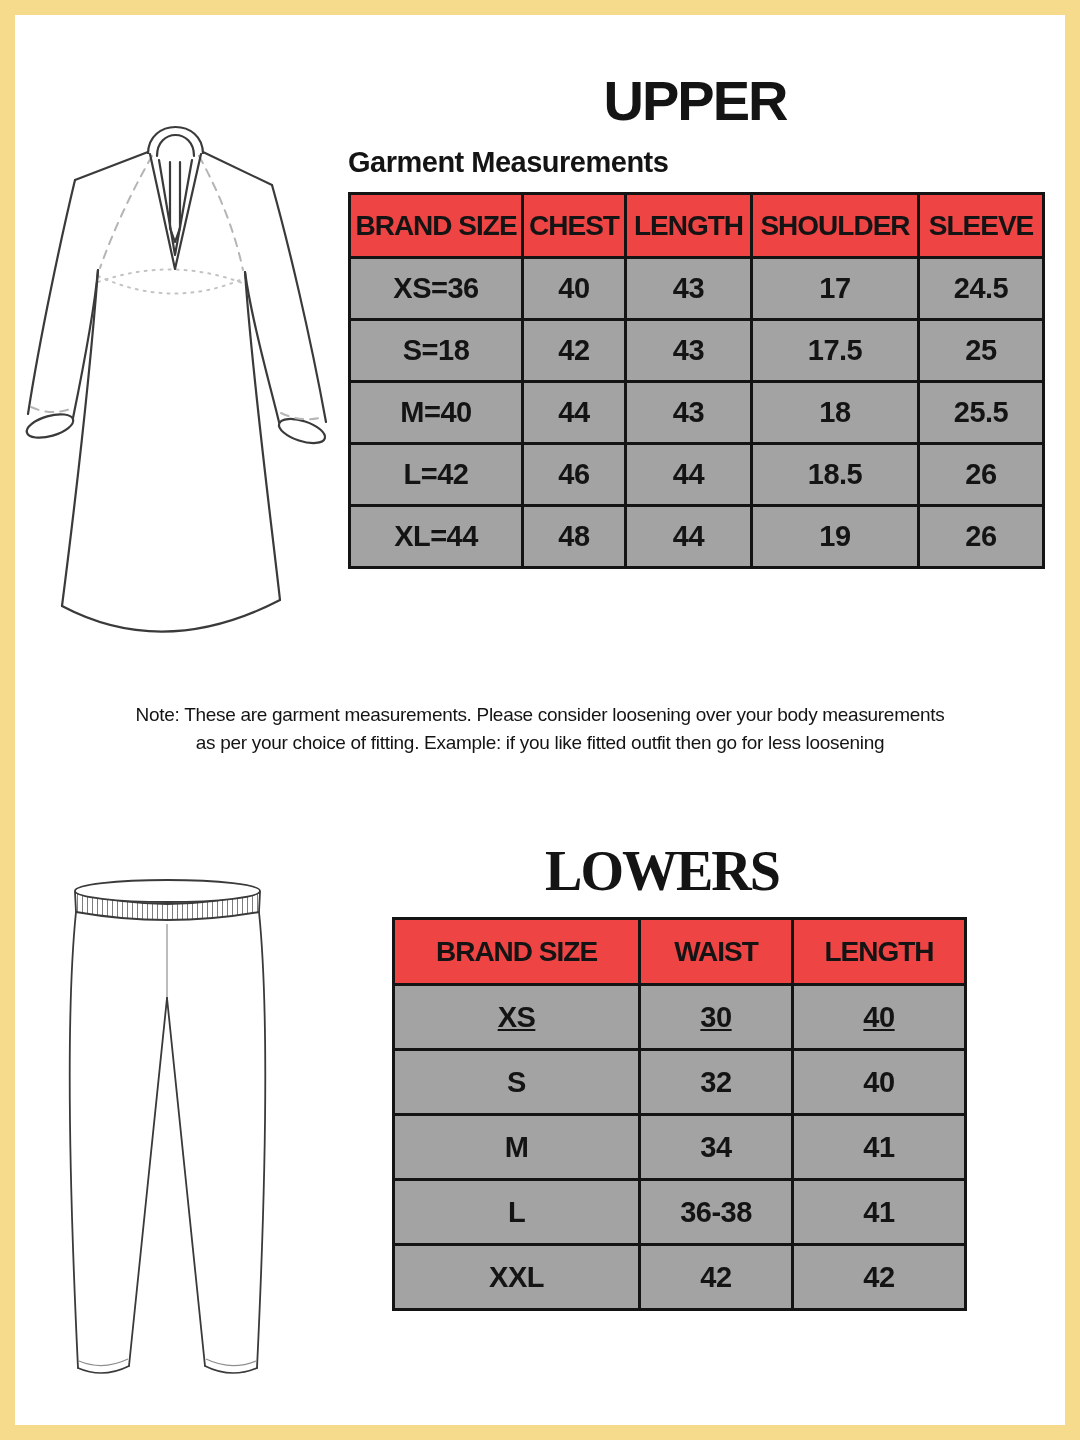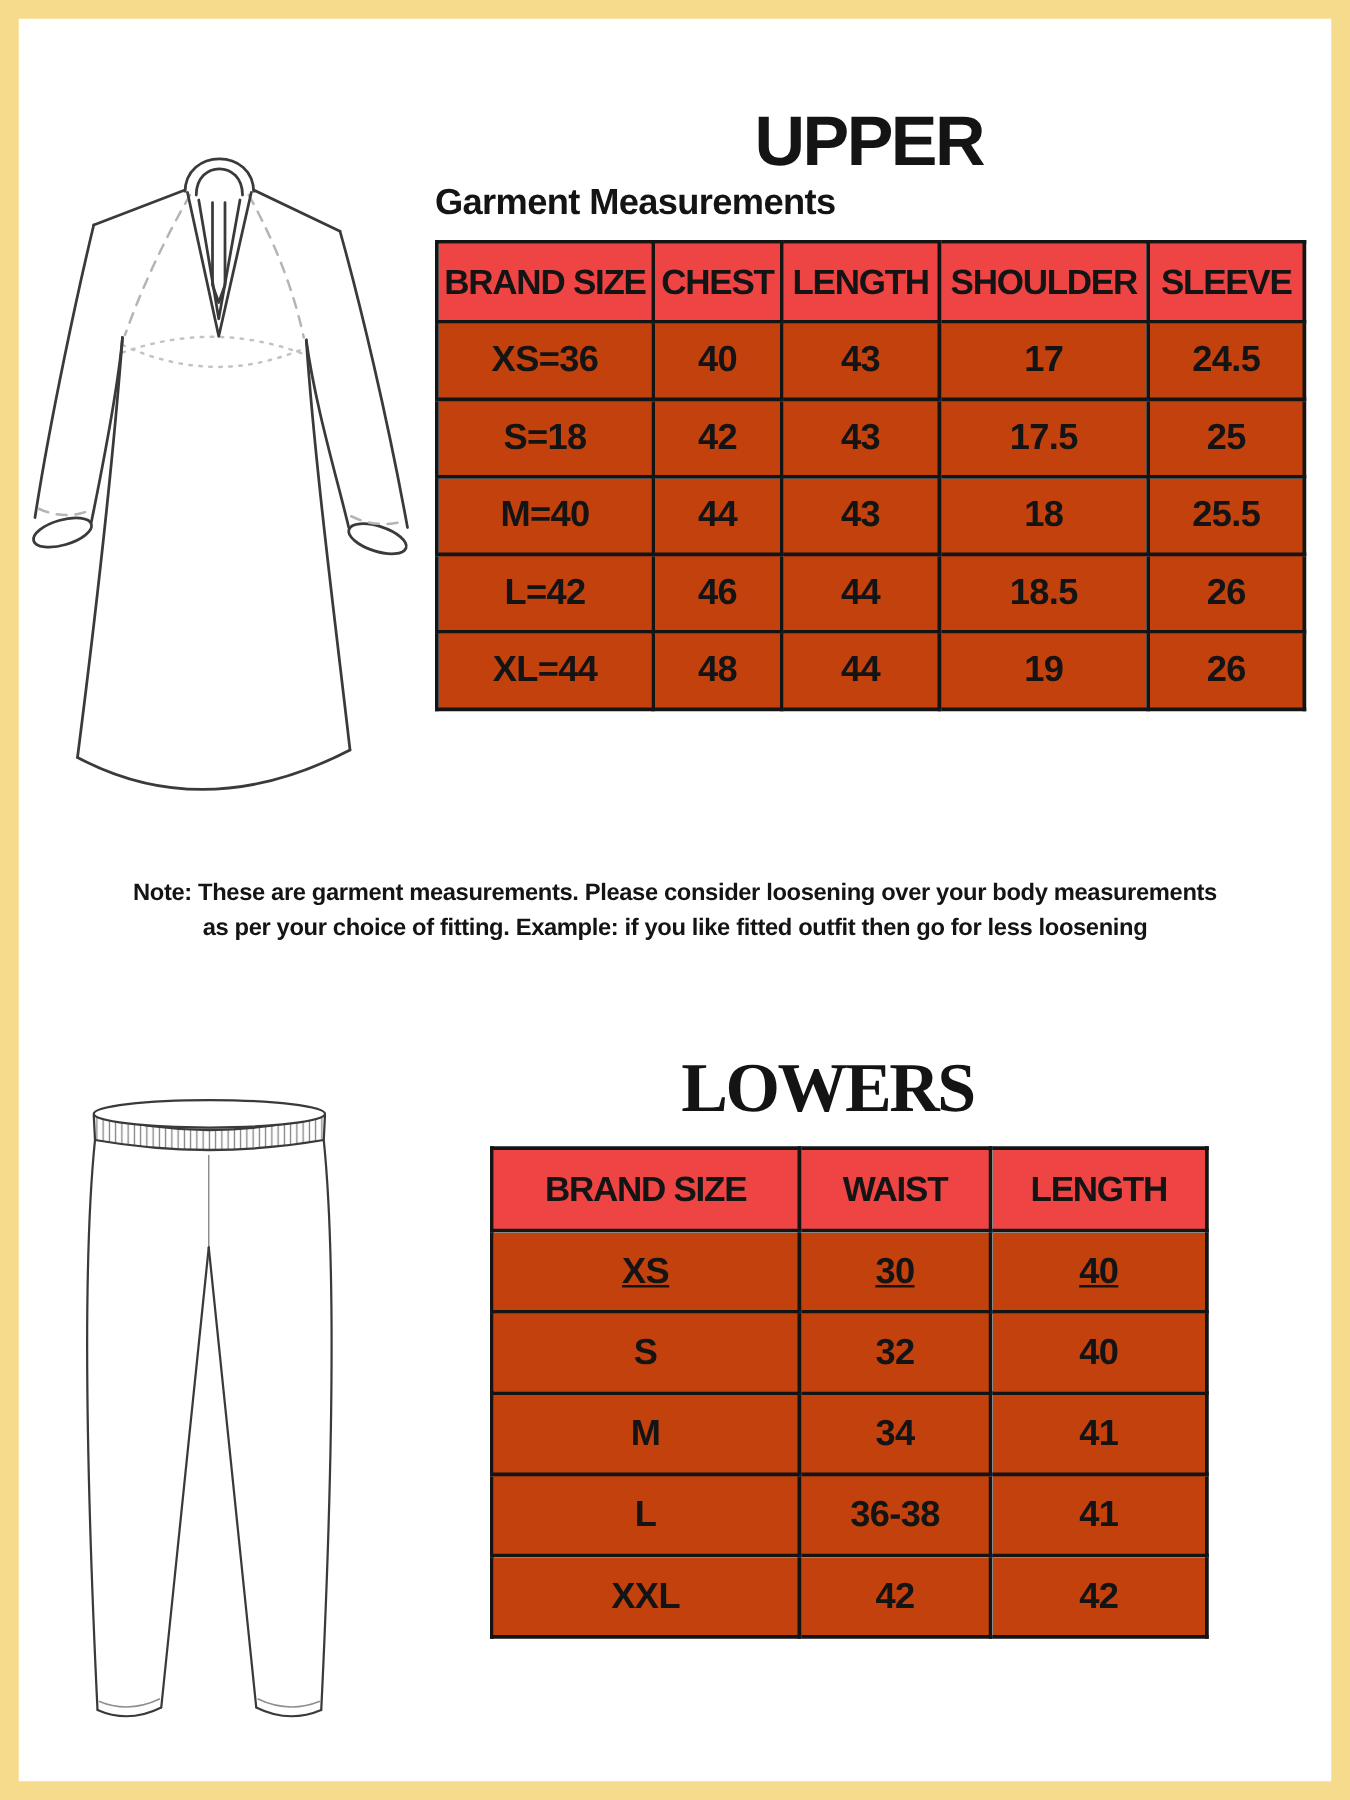"UPPER" h1.abs { top: 70px -> 58px }
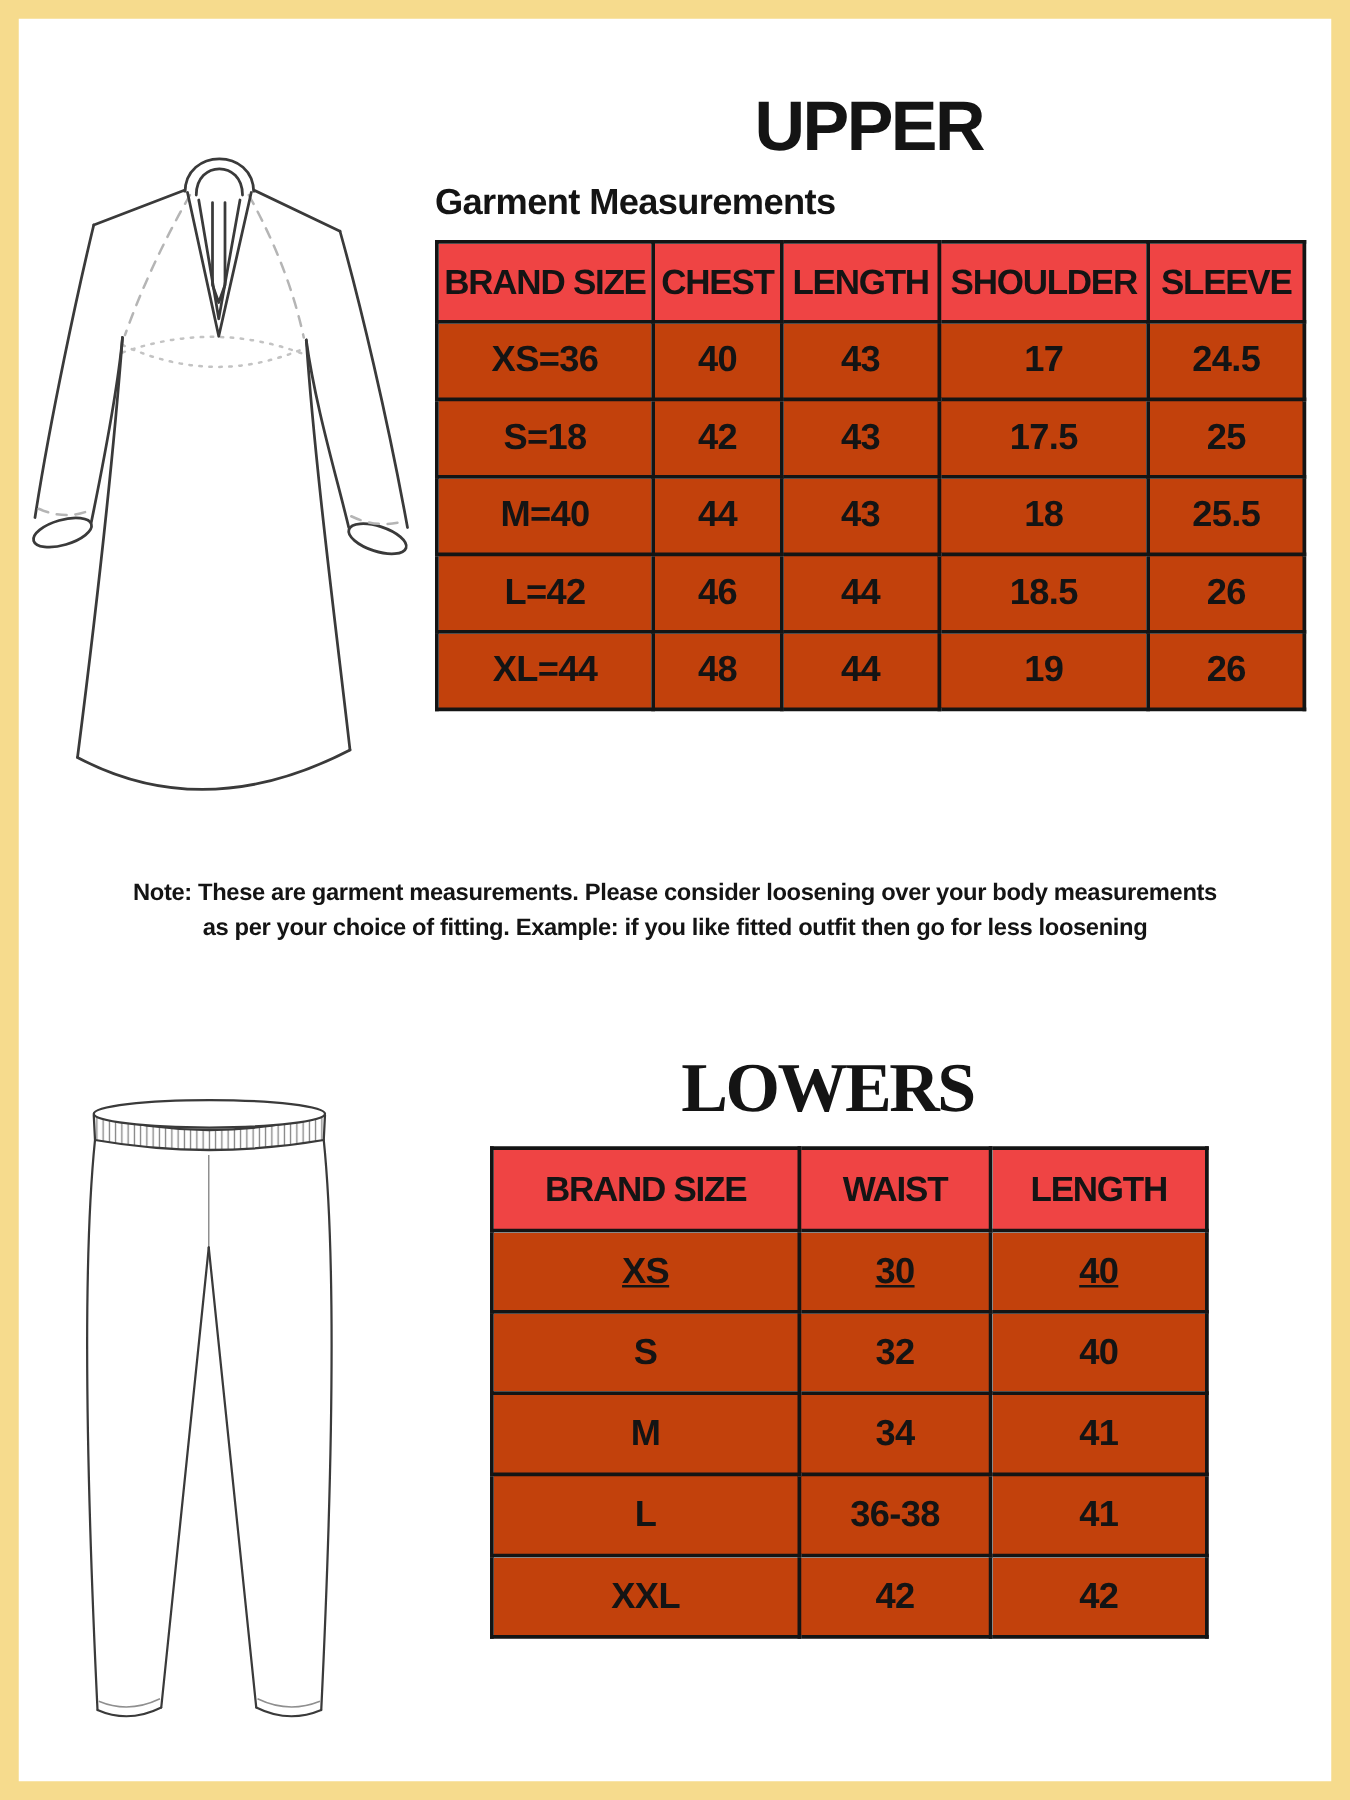"XS=36" table.sz td { background: #c2410c -> #a3a3a3 }
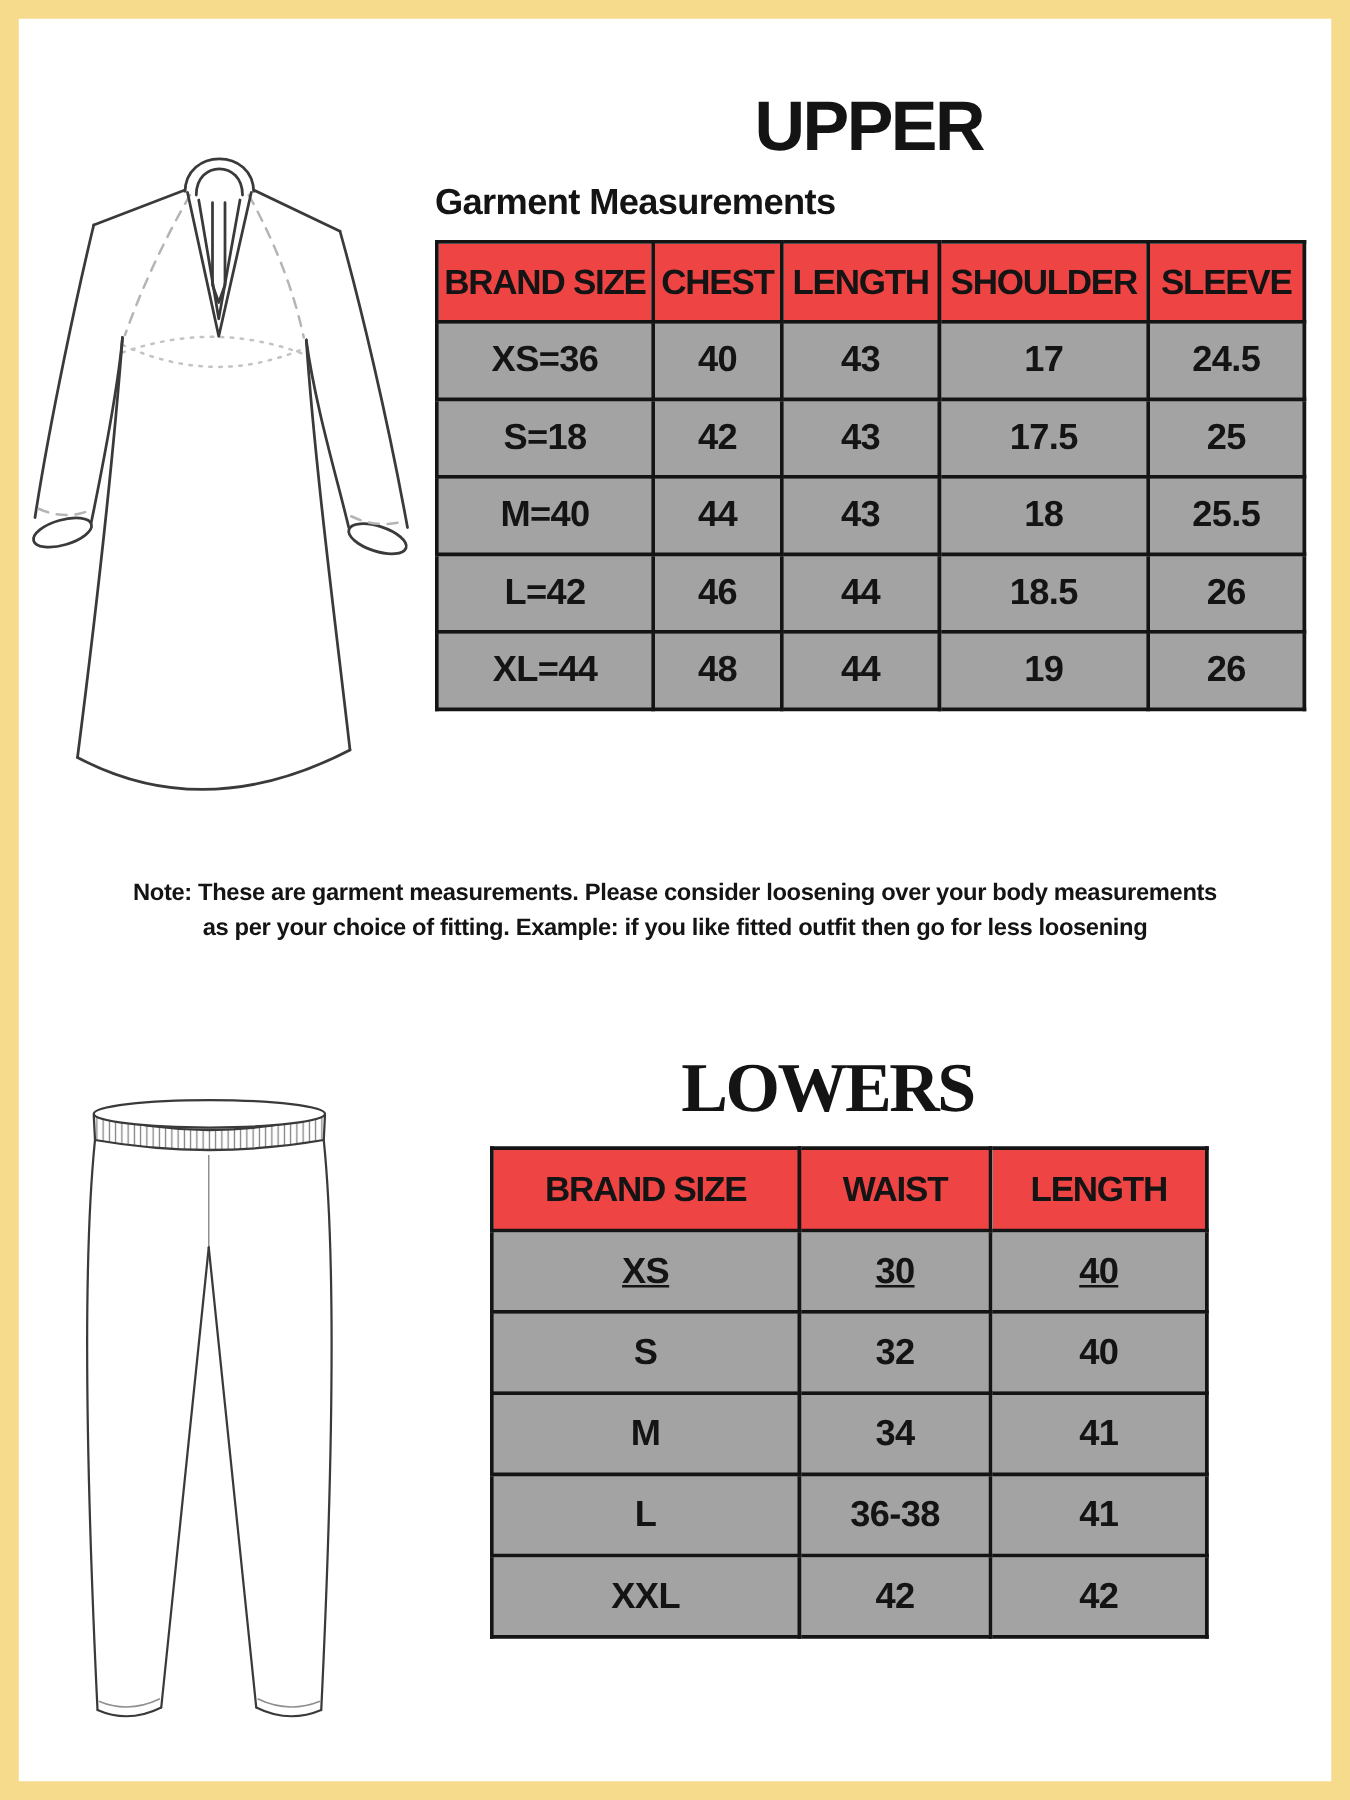"Note: These are garment measurements." .note { font-weight: 700 -> 400 }
